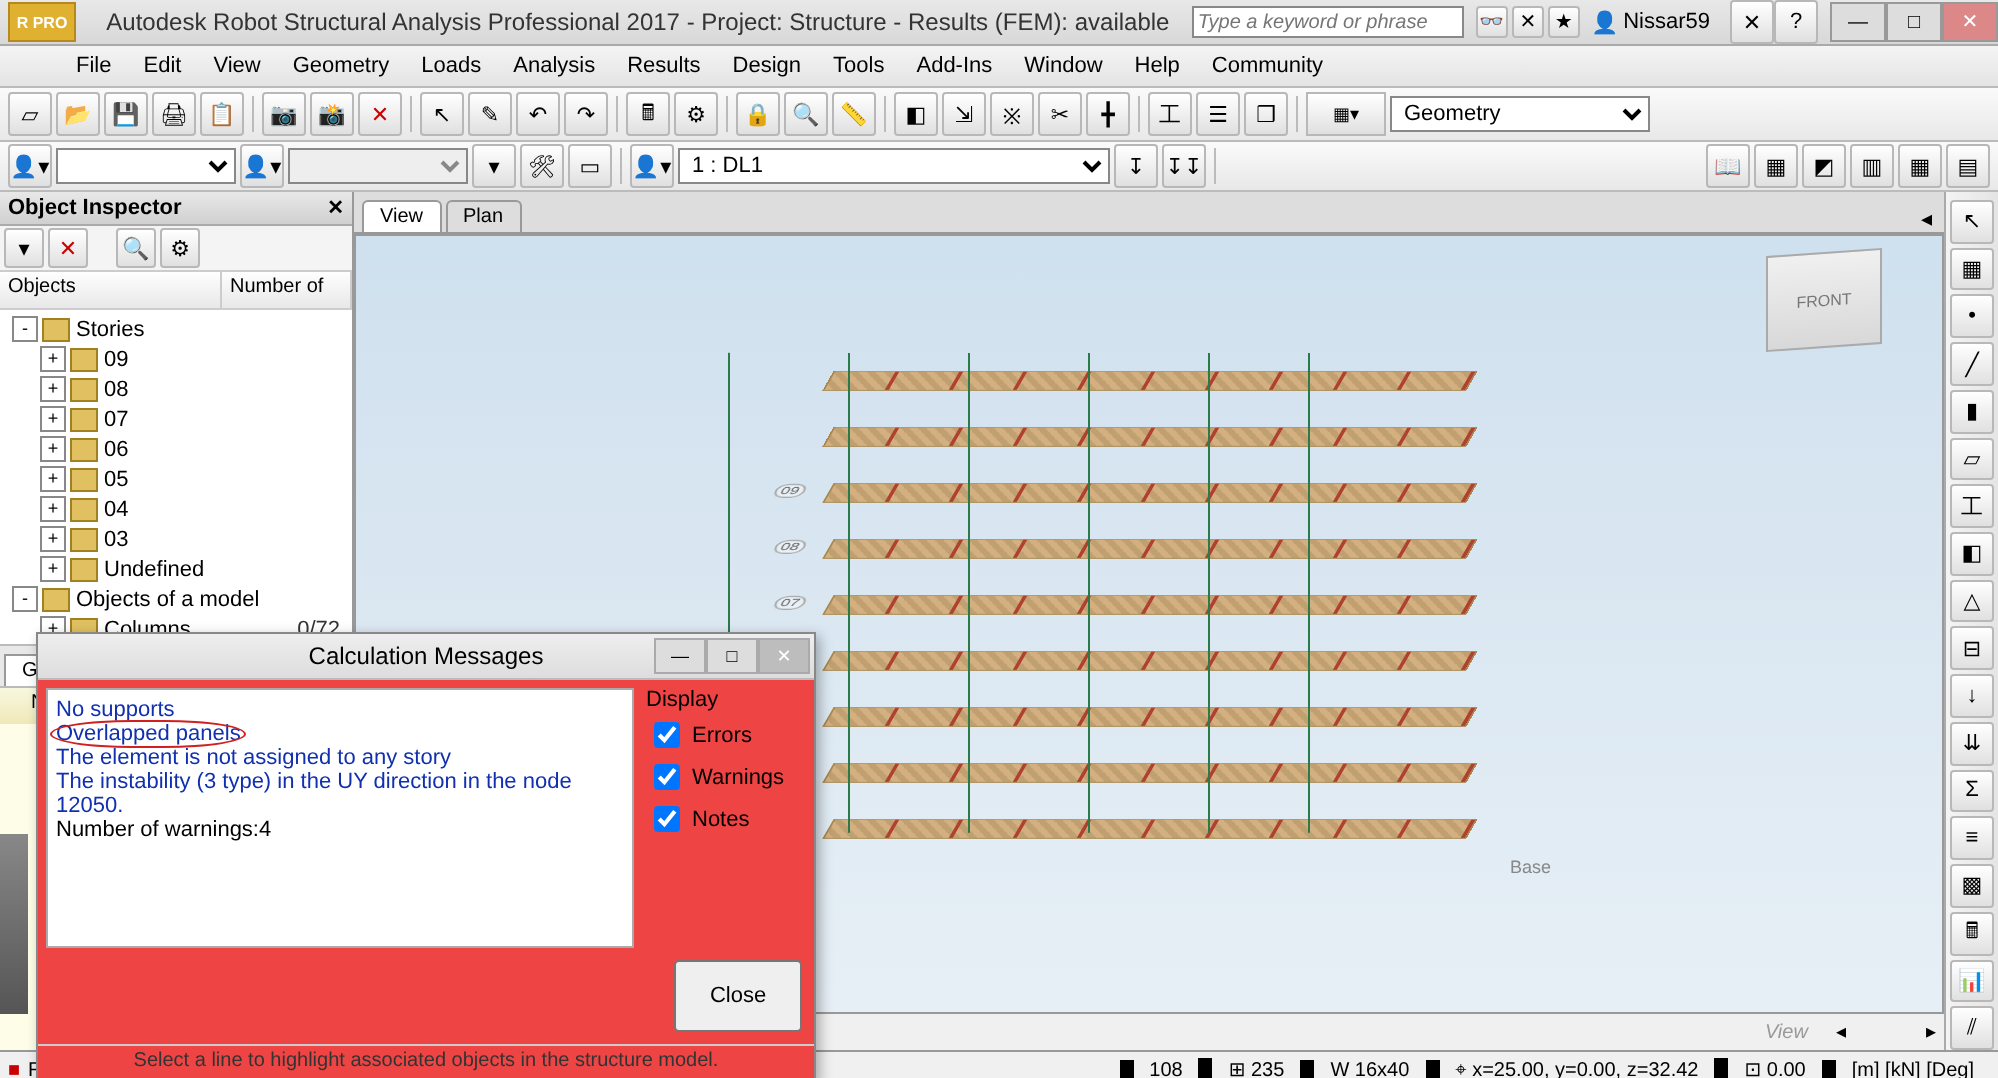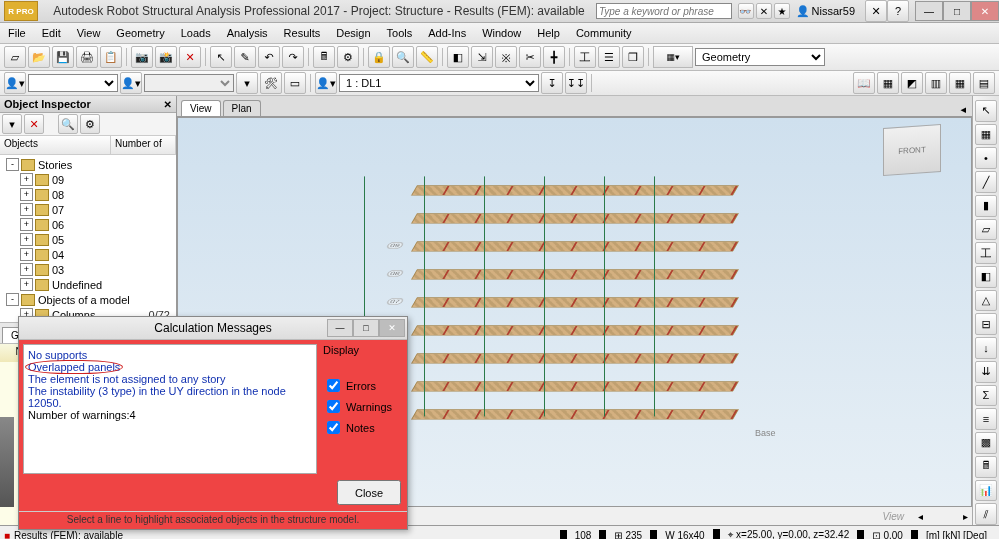"File" .menubar { padding-left: none -> 30px }
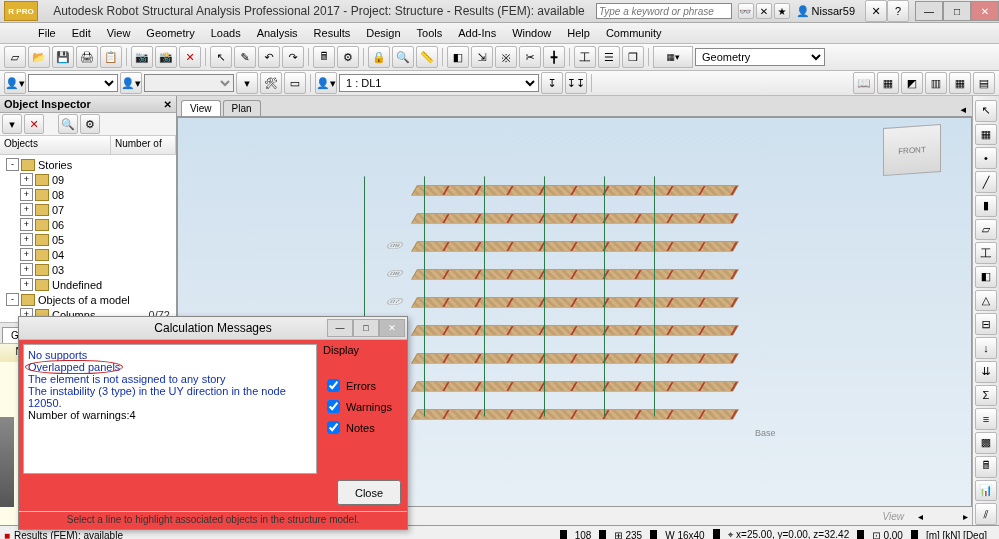"1 : DL1" .toolbar2 .wider { width: 200px -> 216px }
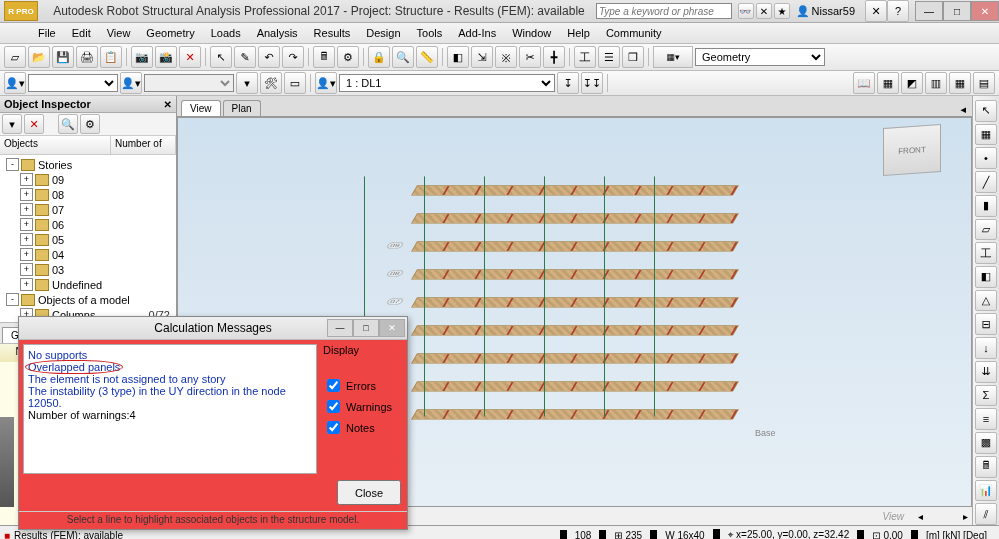"Display" .disp-box .hd { margin-bottom: 20px -> 2px }
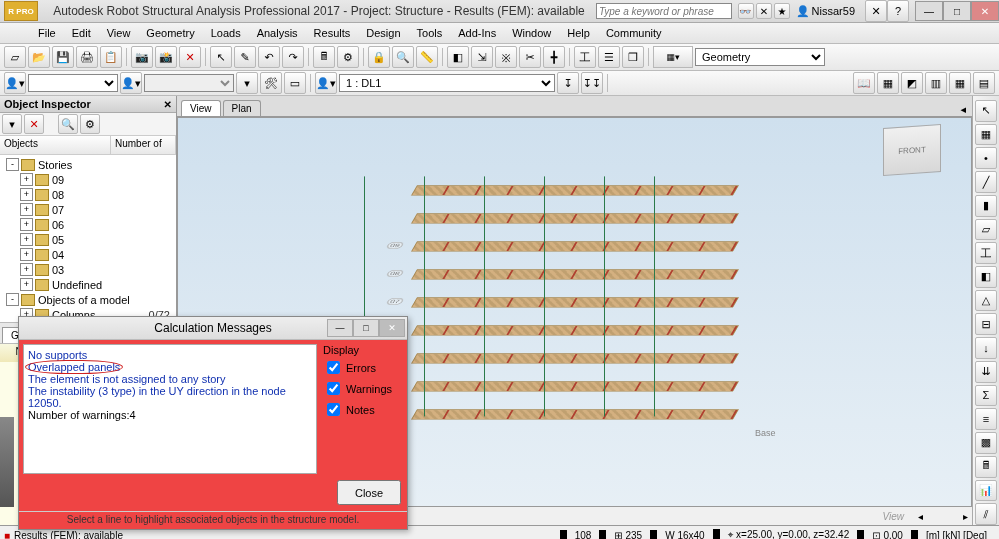"Close" .dlg-foot button { height: 25px -> 36px }
